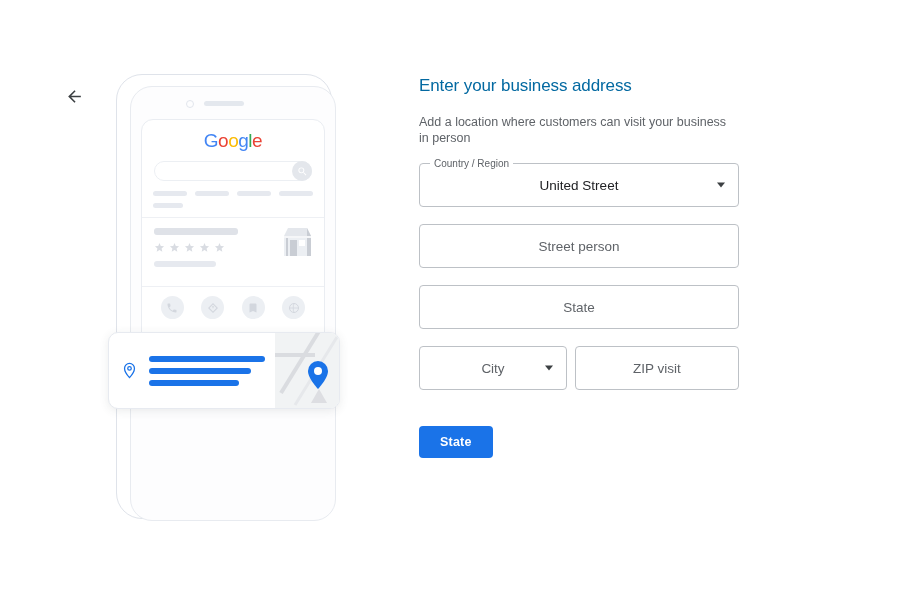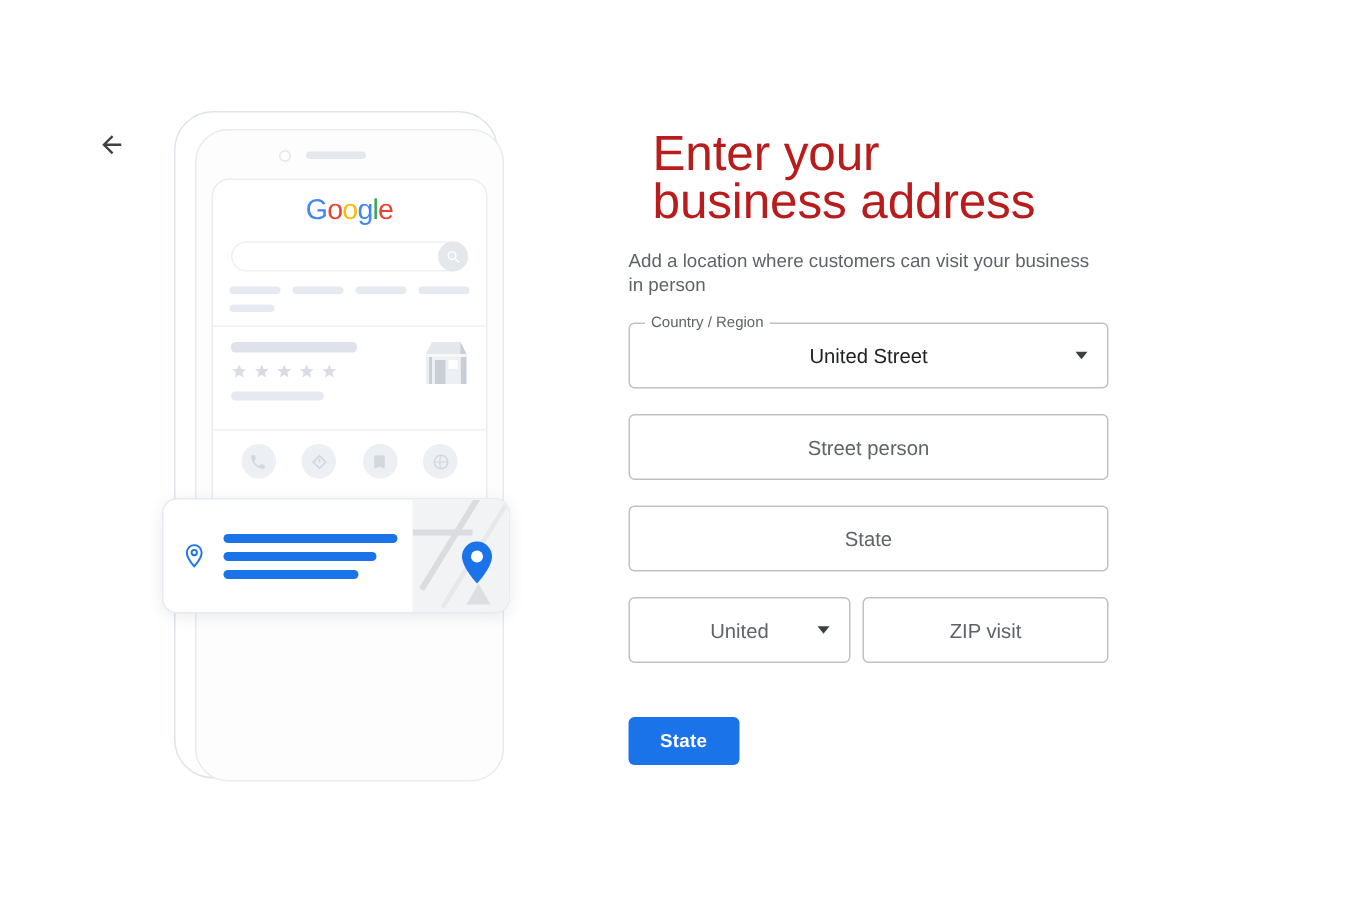"Enter your business address" .title { color: #b91c1c -> #0369a1; font-size: 33px -> 17px; margin: 16px -> 0 }
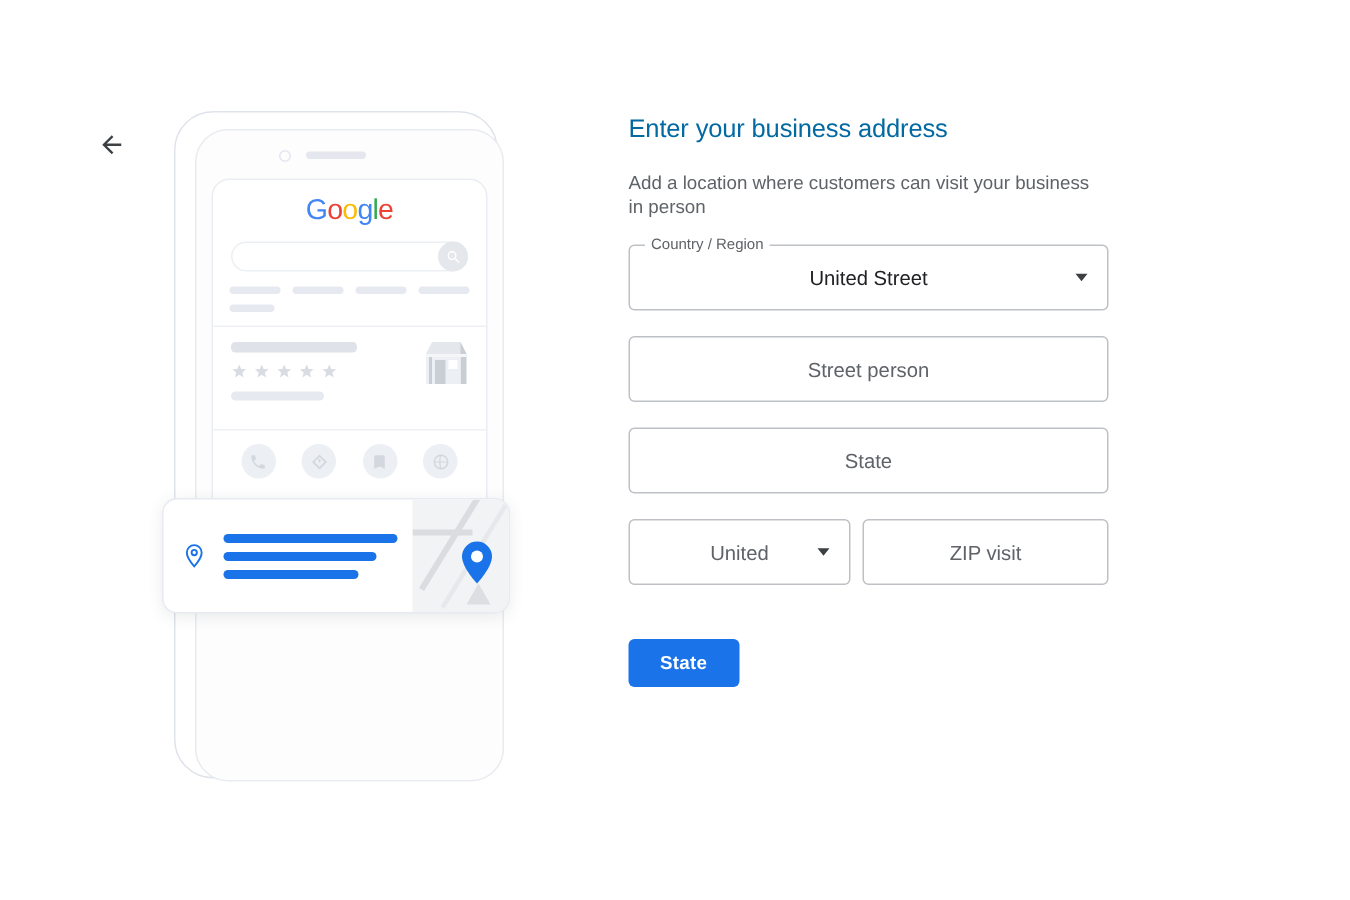"United" span.placeholder { text: United -> City }
